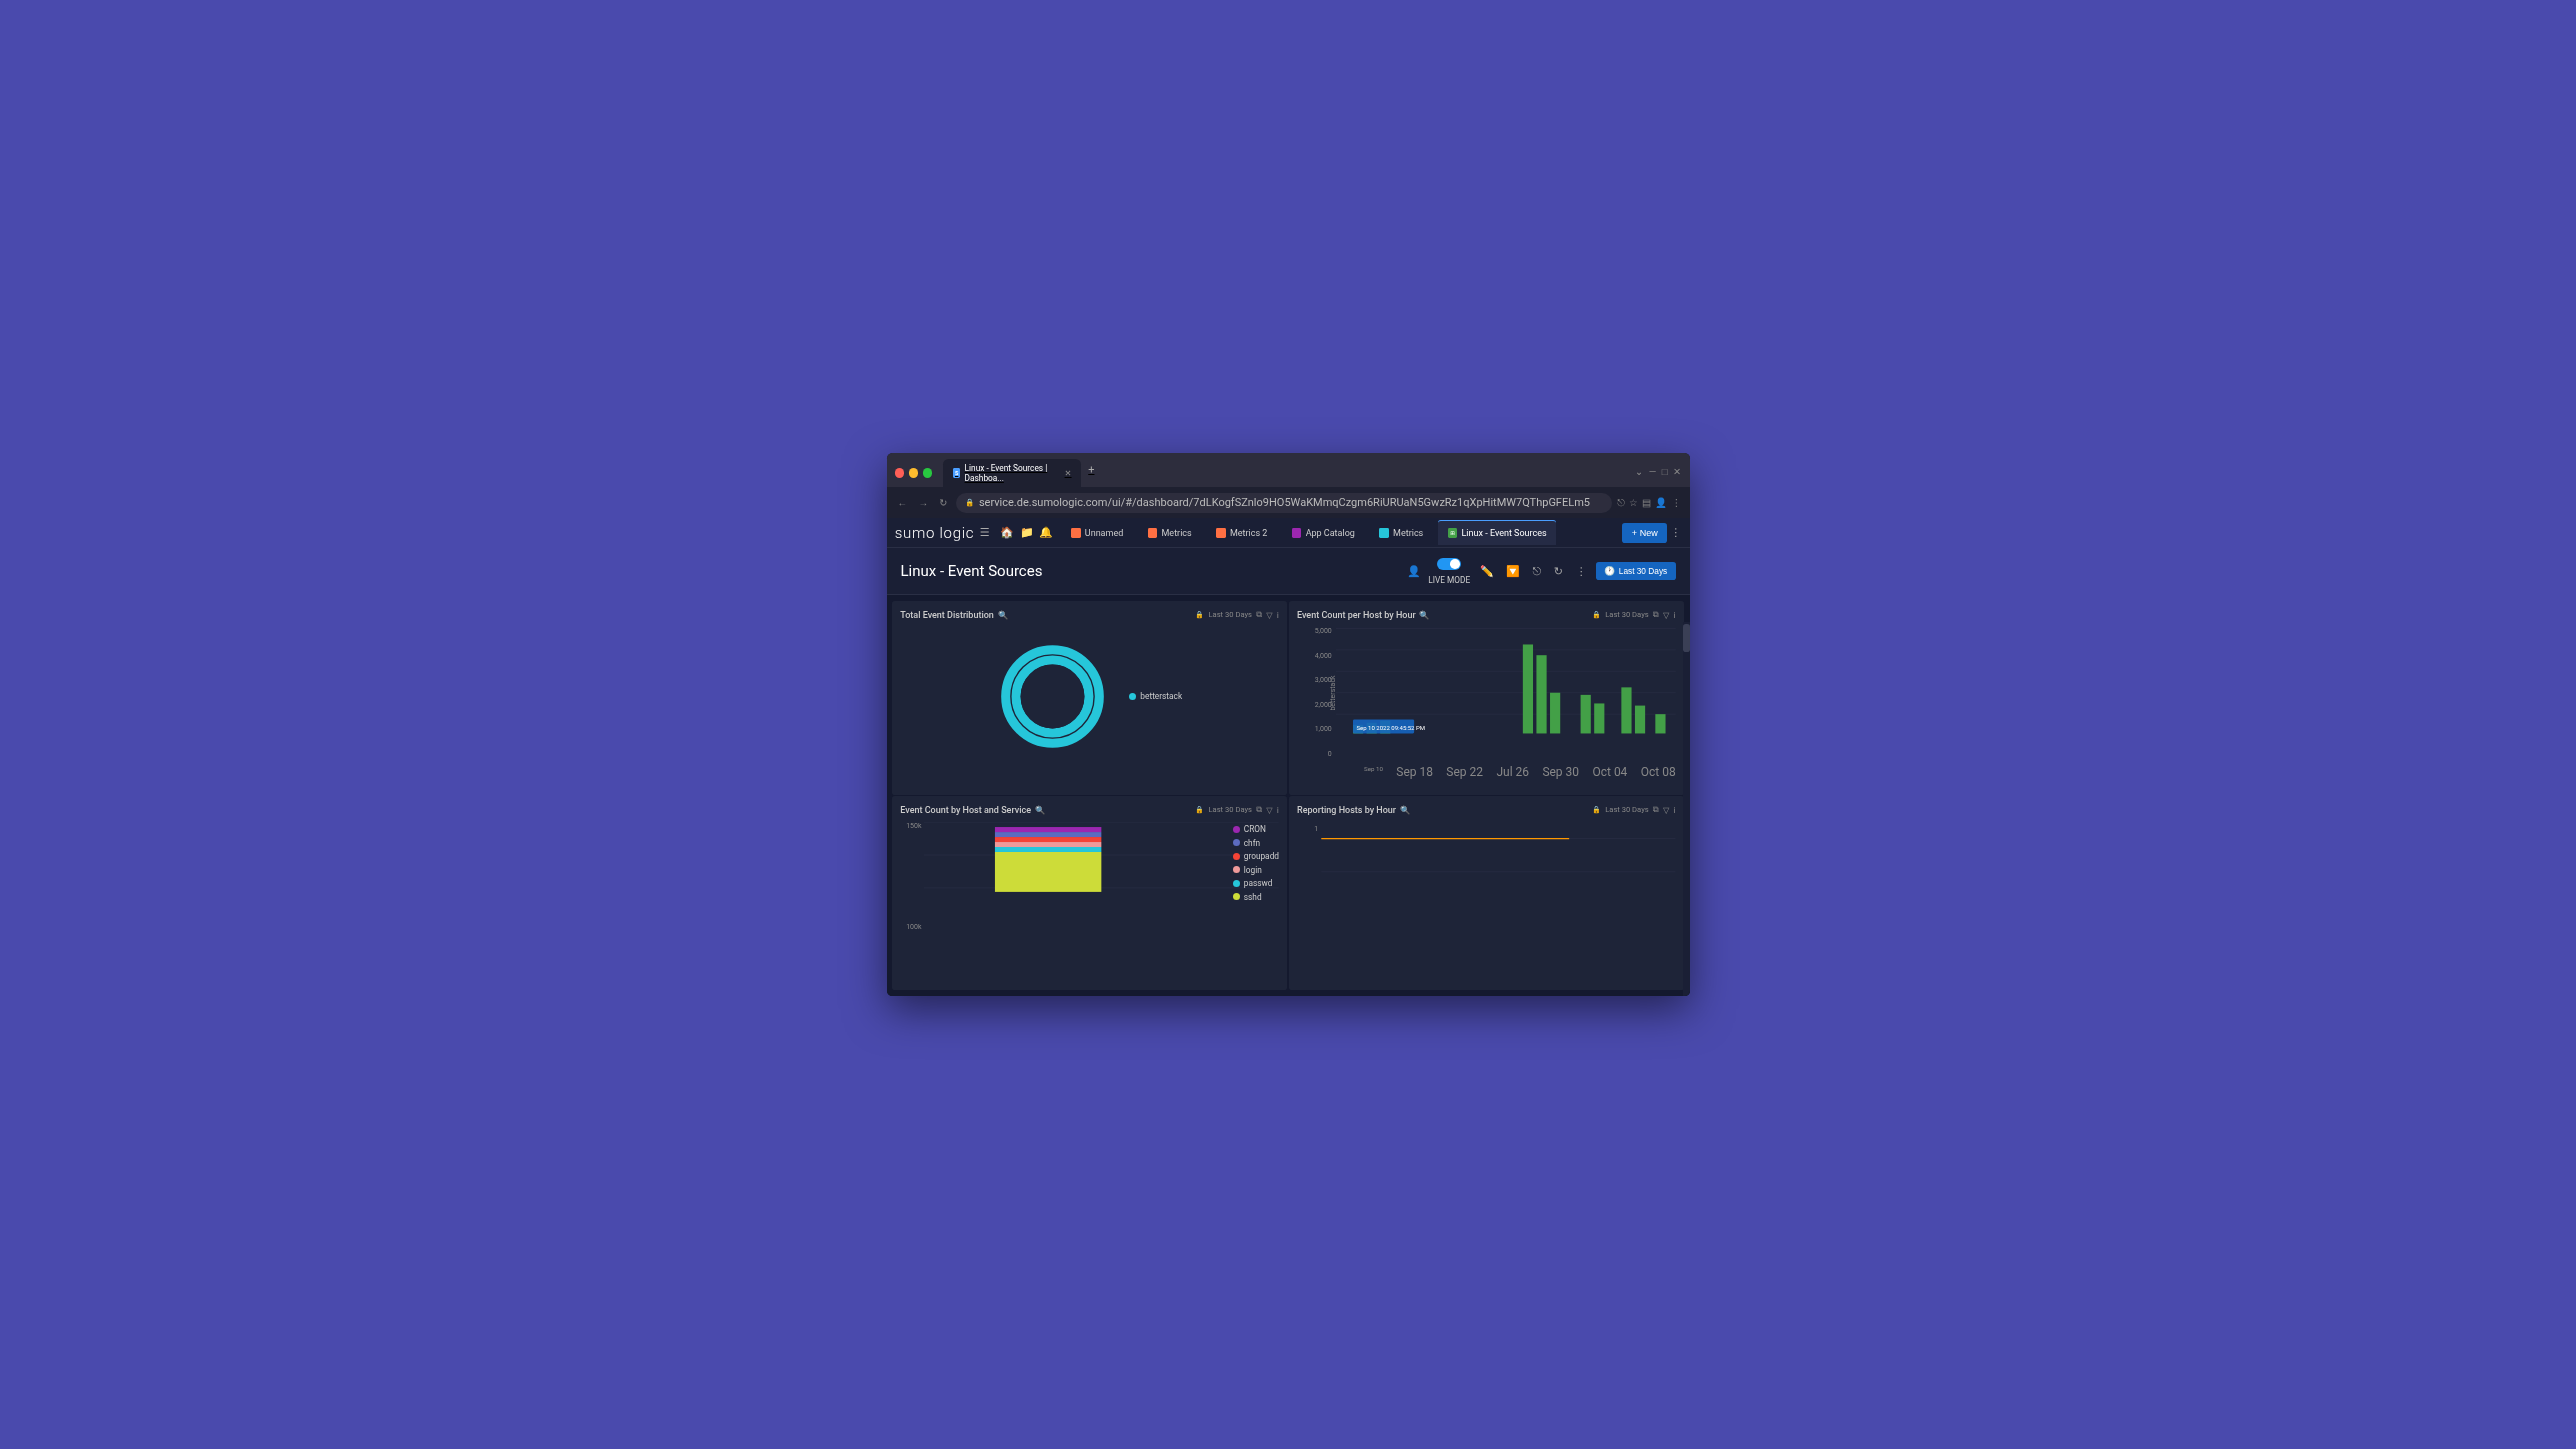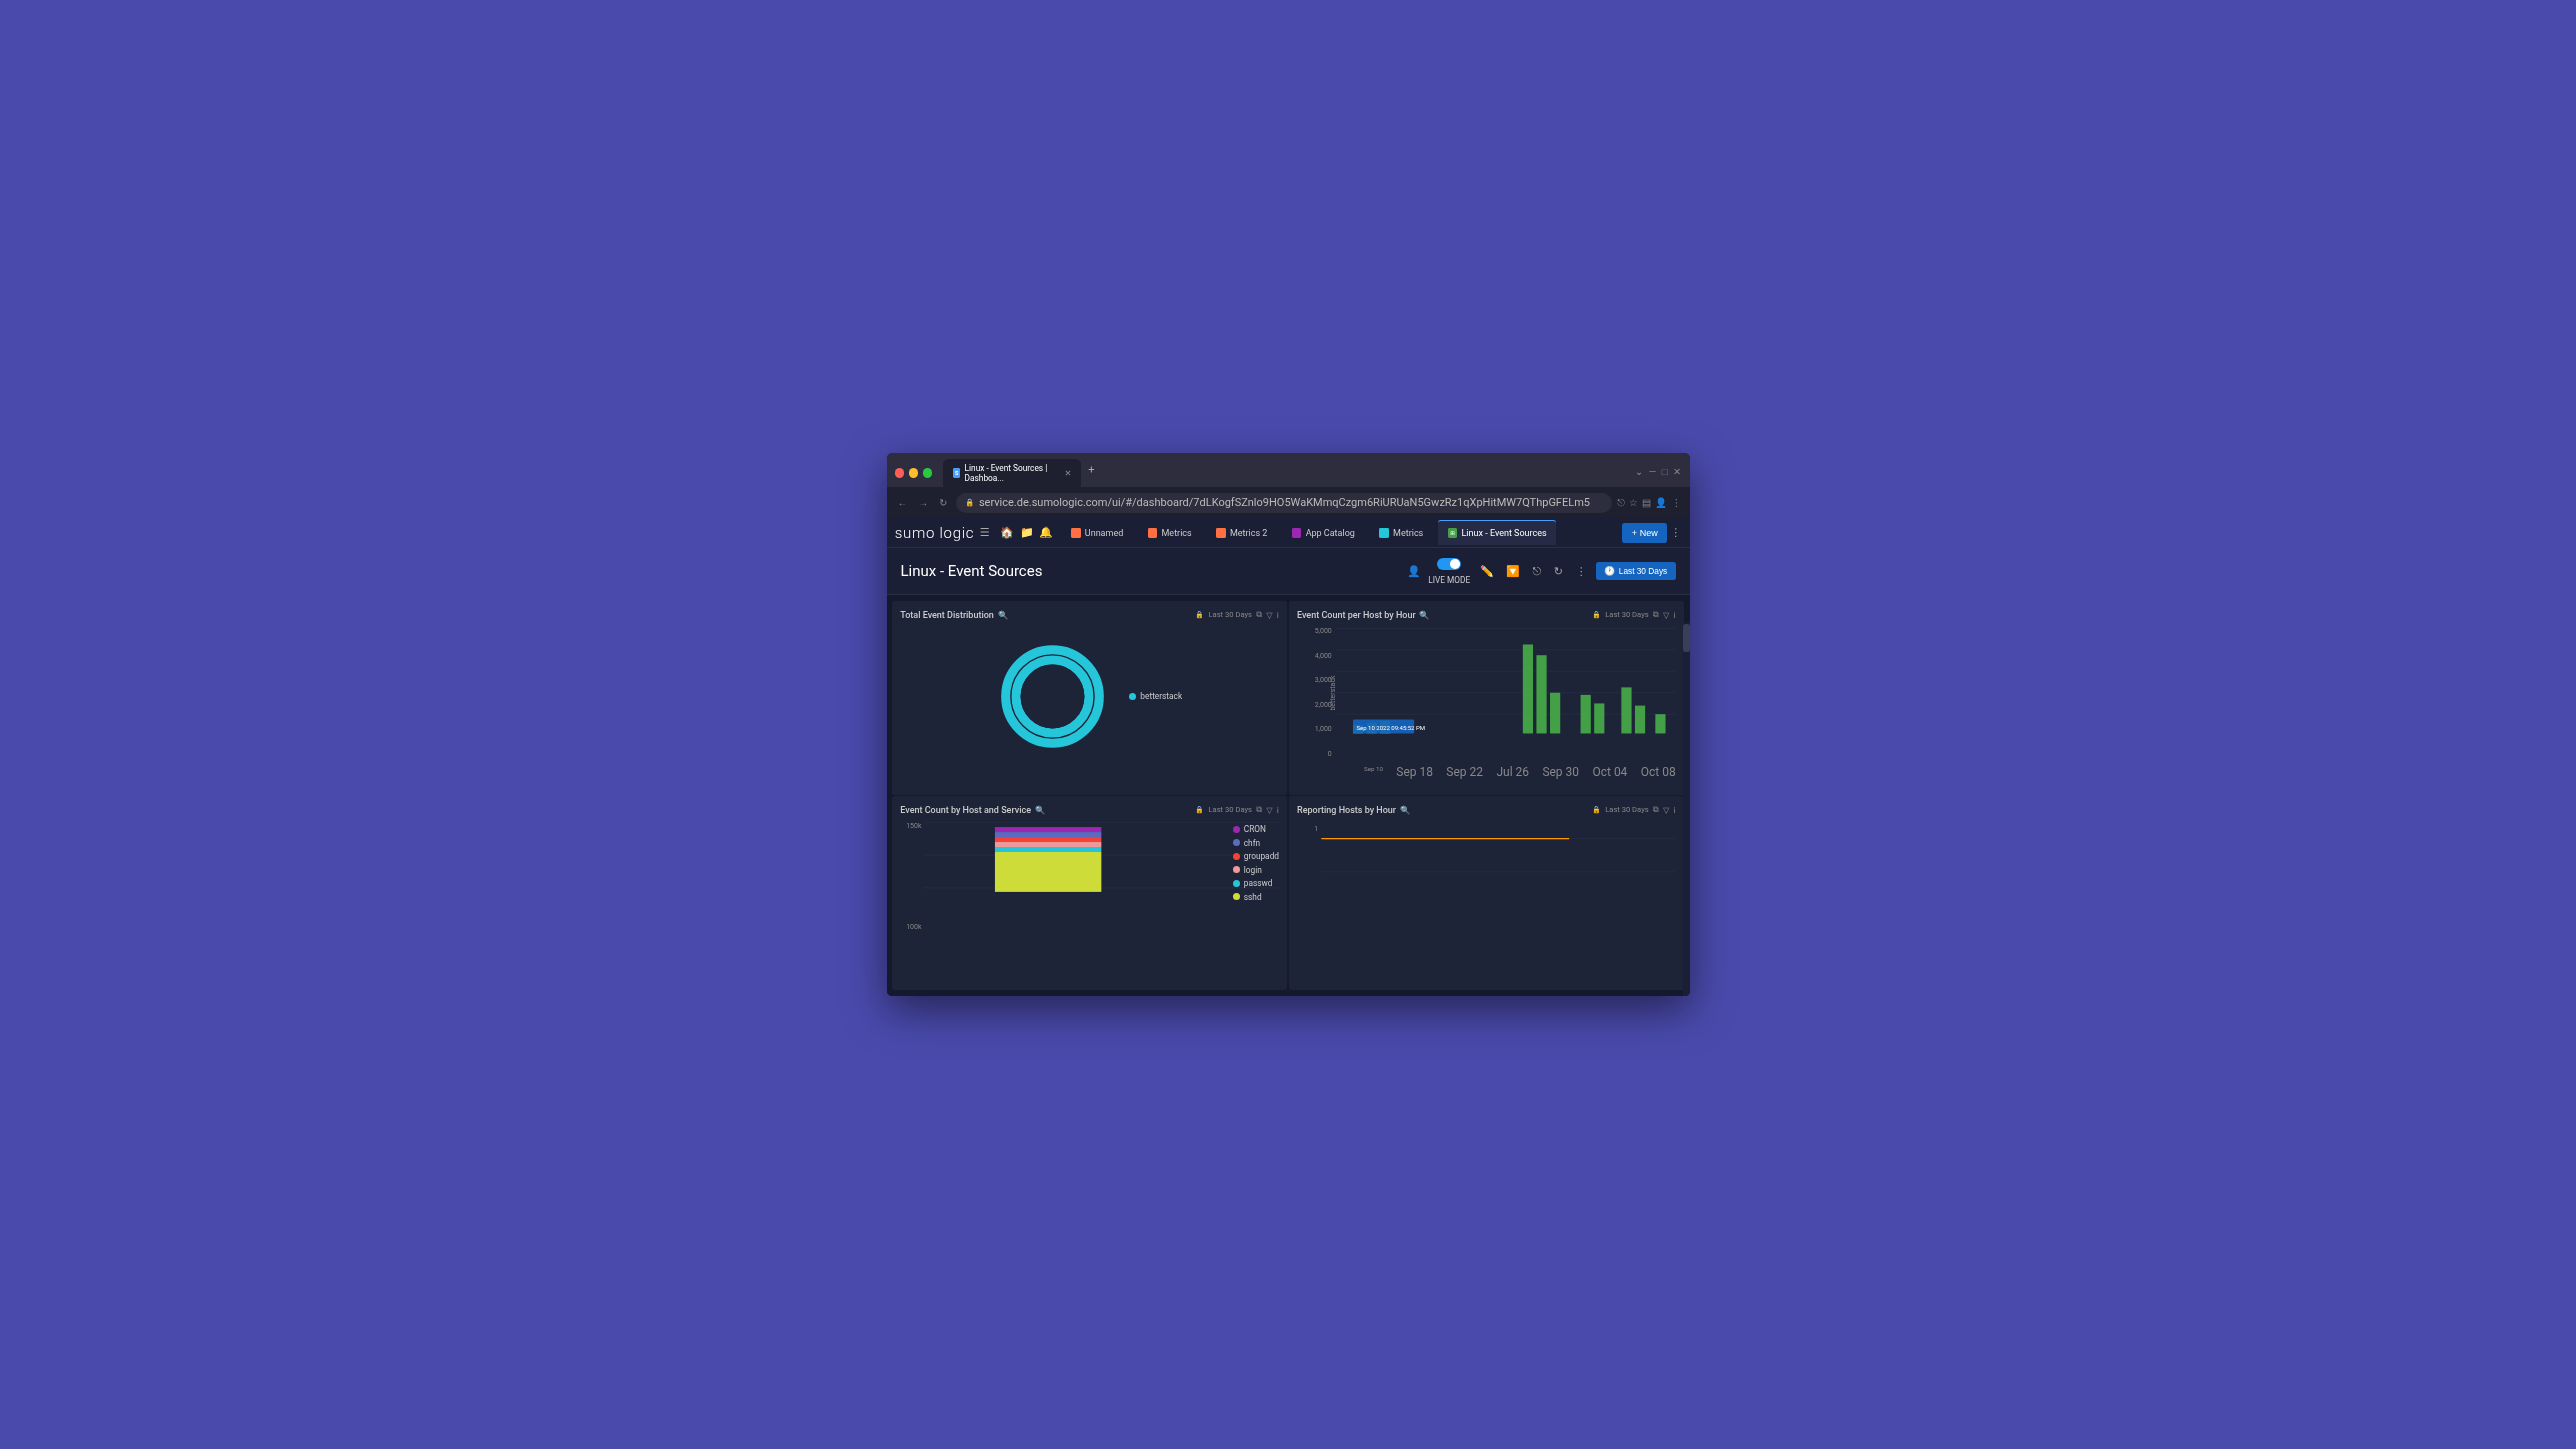"Linux - Event Sources |" .tabs-row { text-decoration: none -> underline }
